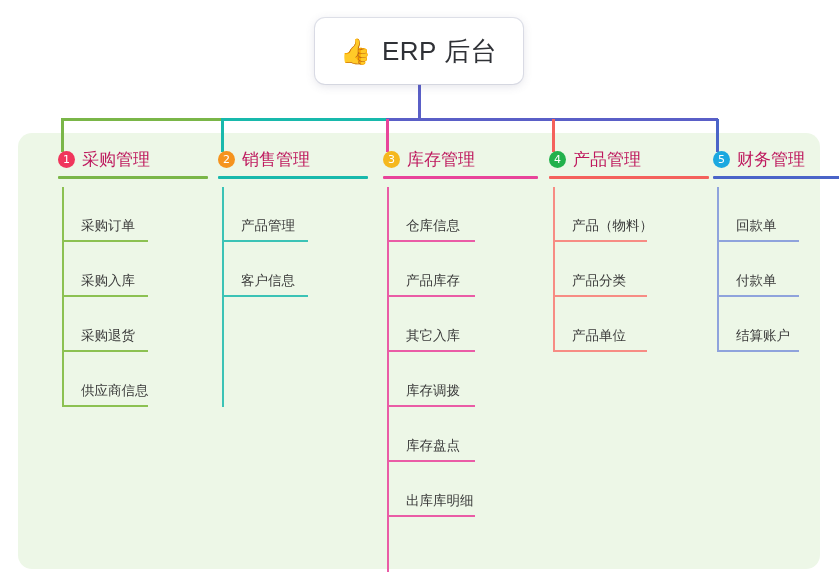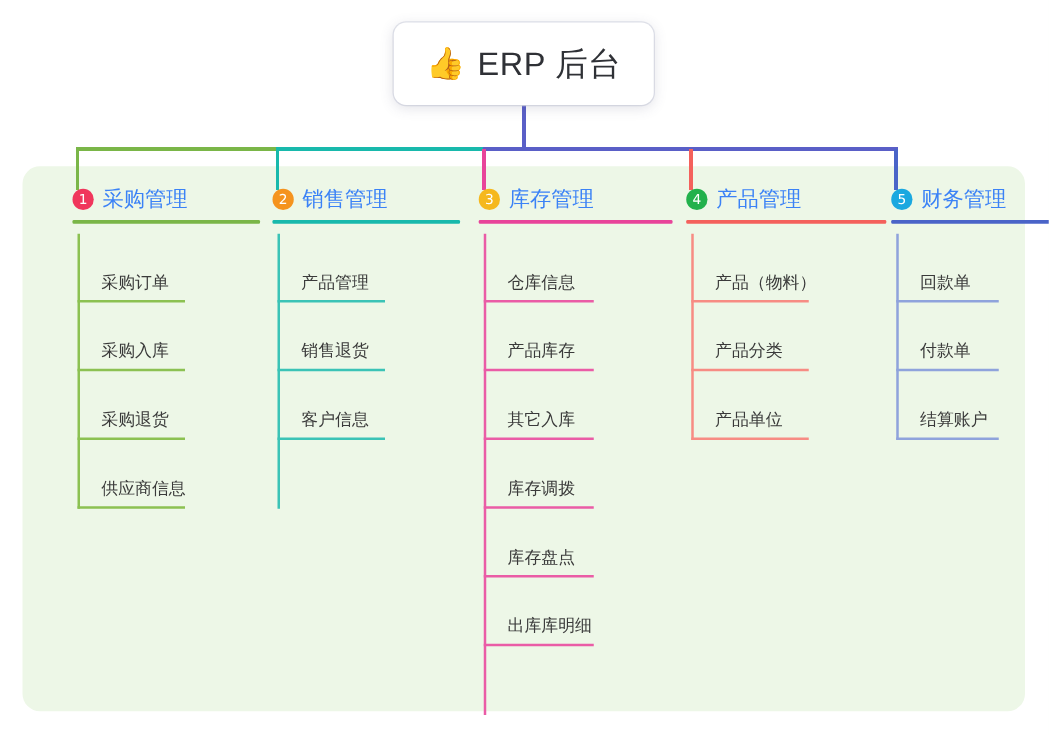"采购管理" .col-title { color: #3b82f6 -> #be185d }
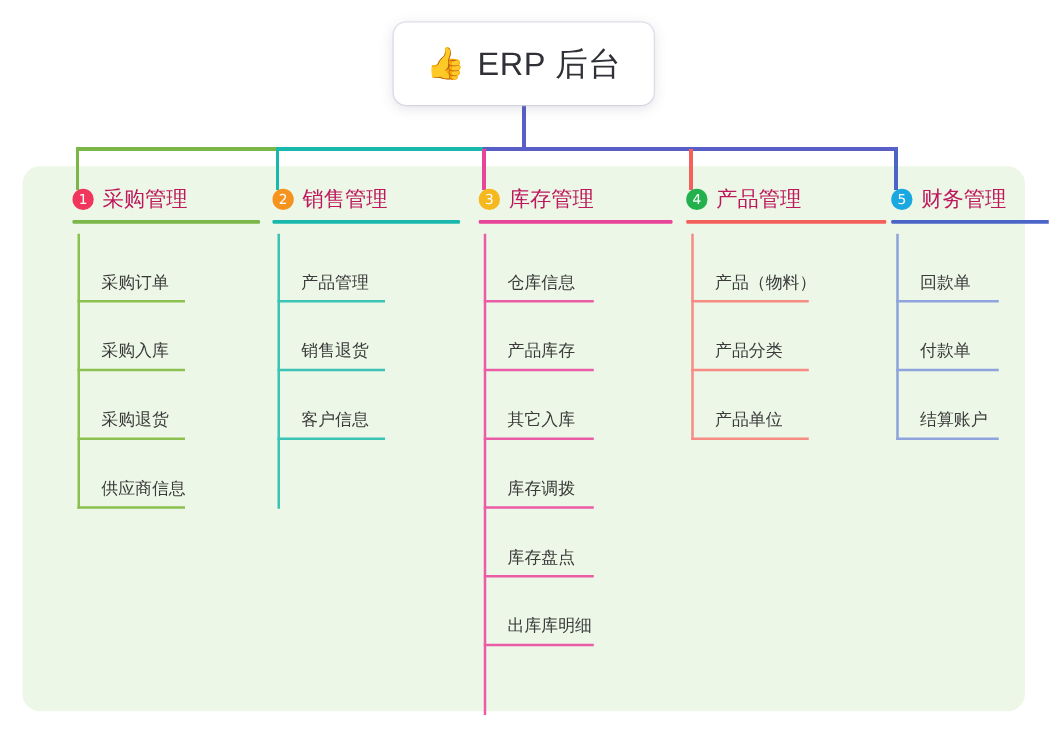"销售退货" div.leaf { html: <div> <span>销售退货</span> <div></div> </div> -> none }
